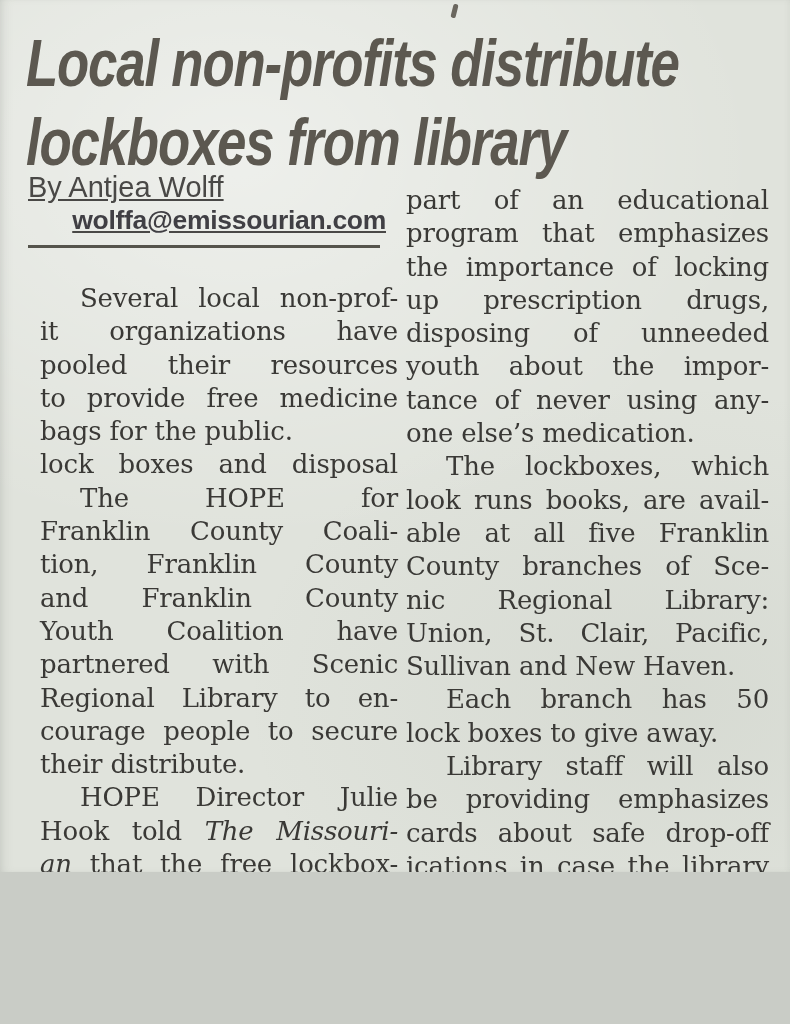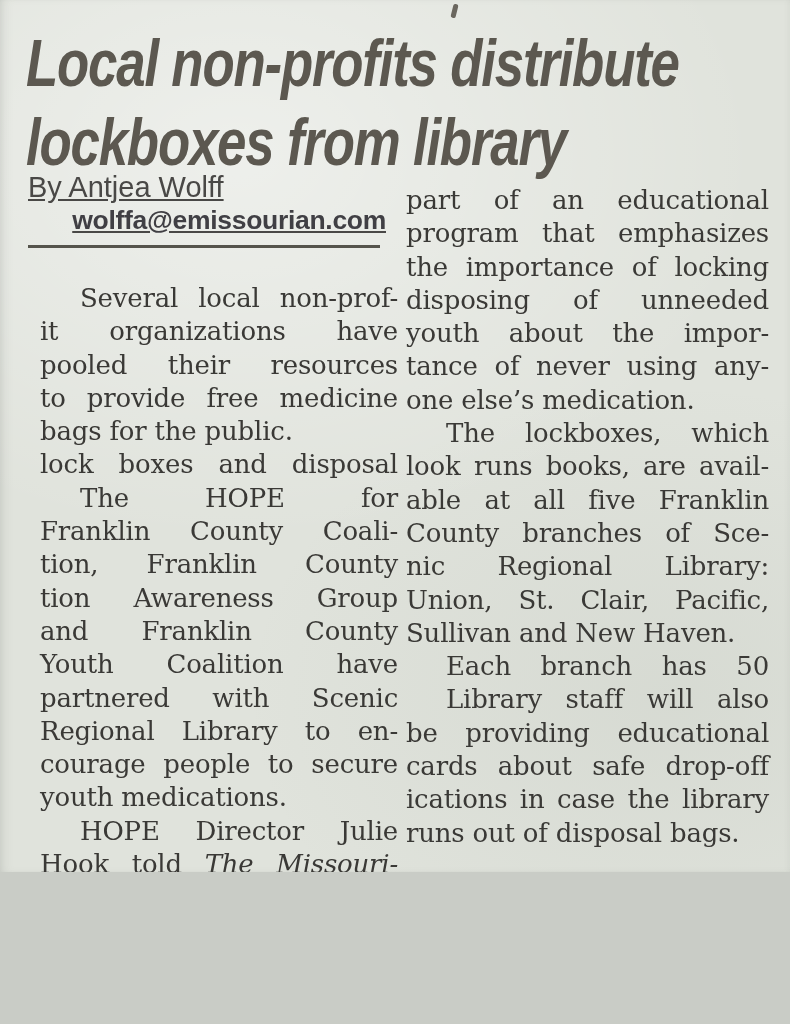"up prescription drugs," div.line { html: none -> <div>up prescription drugs,</div> }
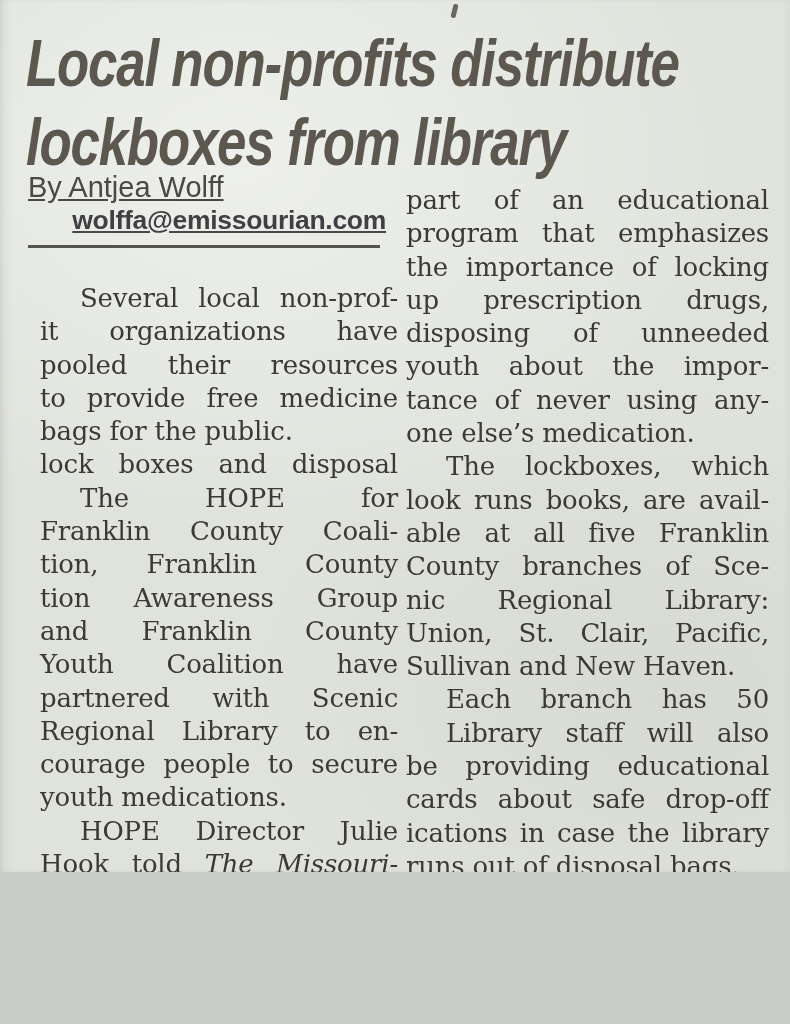"tion Awareness Group" div.line { html: <div>tion Awareness Group</div> -> none }
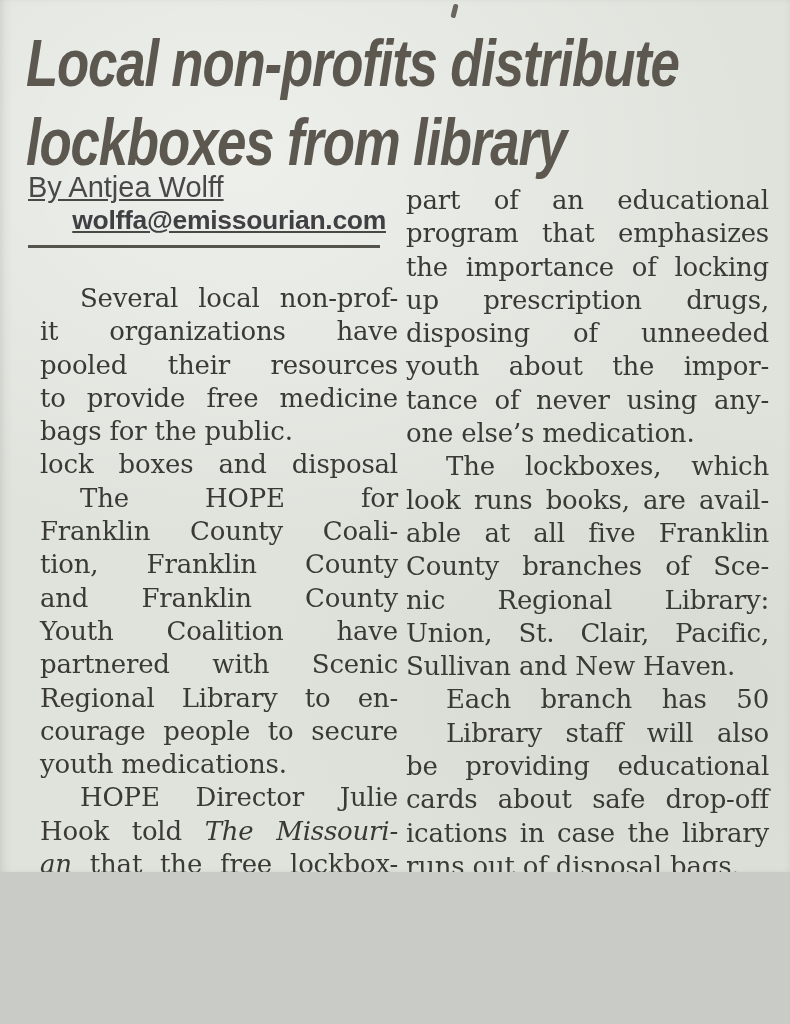"lock boxes to give away." div.line { html: none -> <div>lock boxes to give away.</div> }
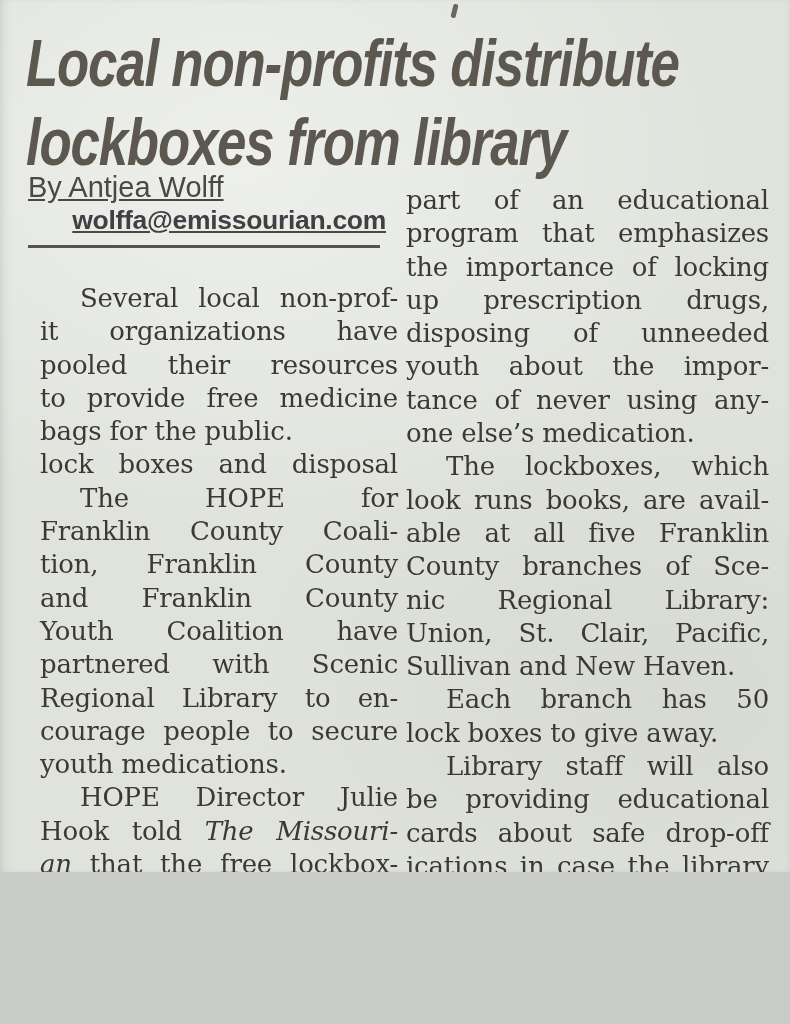"youth medications." div.line { text: youth medications -> their distribute }
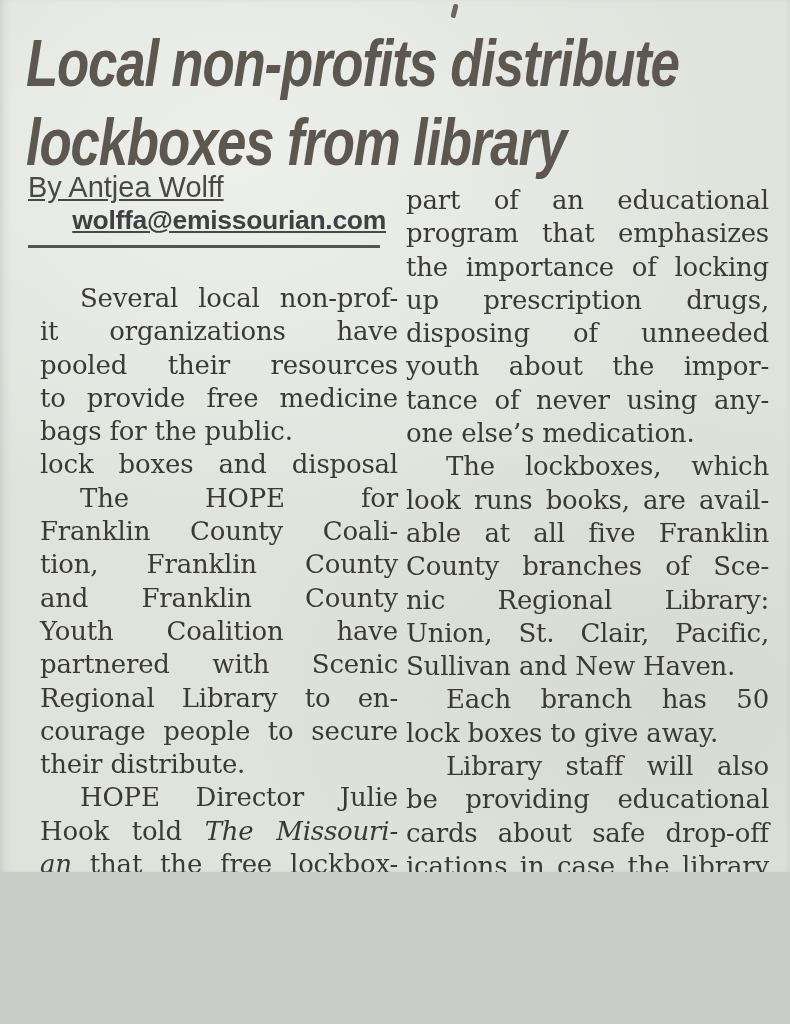"be providing educational" div.line { text: educational -> emphasizes }
